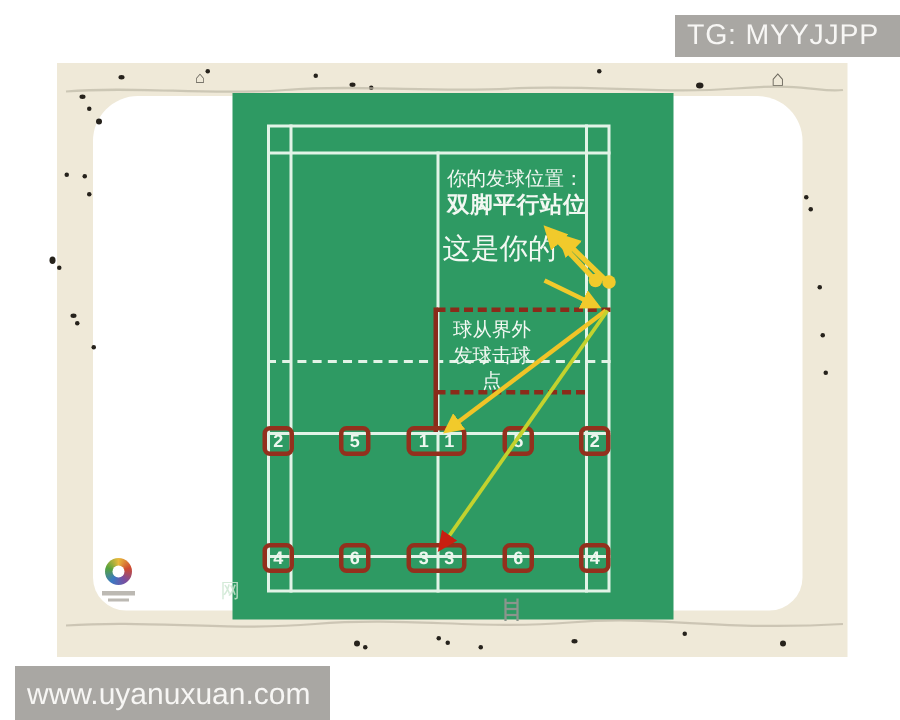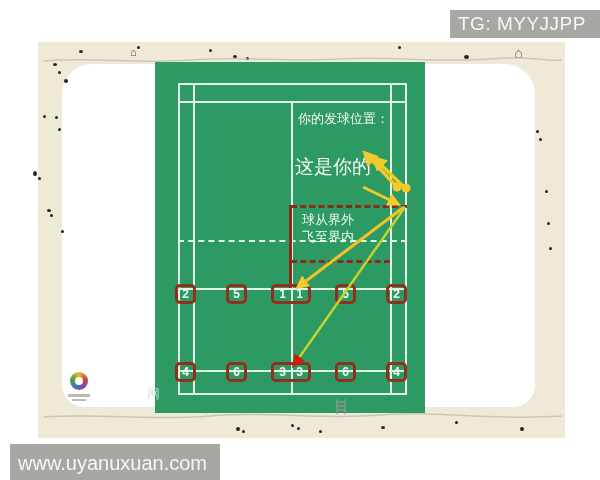"你的发球位置：" #court { width: 270px -> 294px }
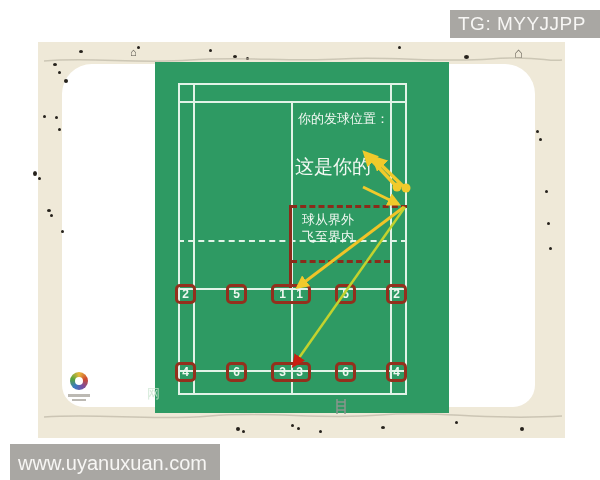"双脚平行站位" div.b { html: none -> <div>双脚平行站位</div> }
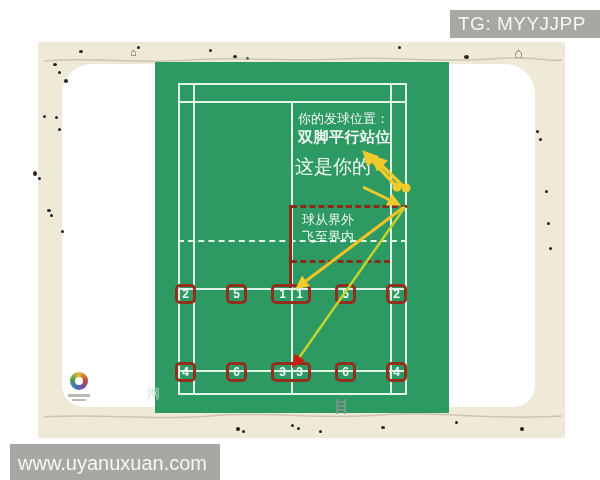"飞至界内" div { text: 飞至界内 -> 发球击球点 }
